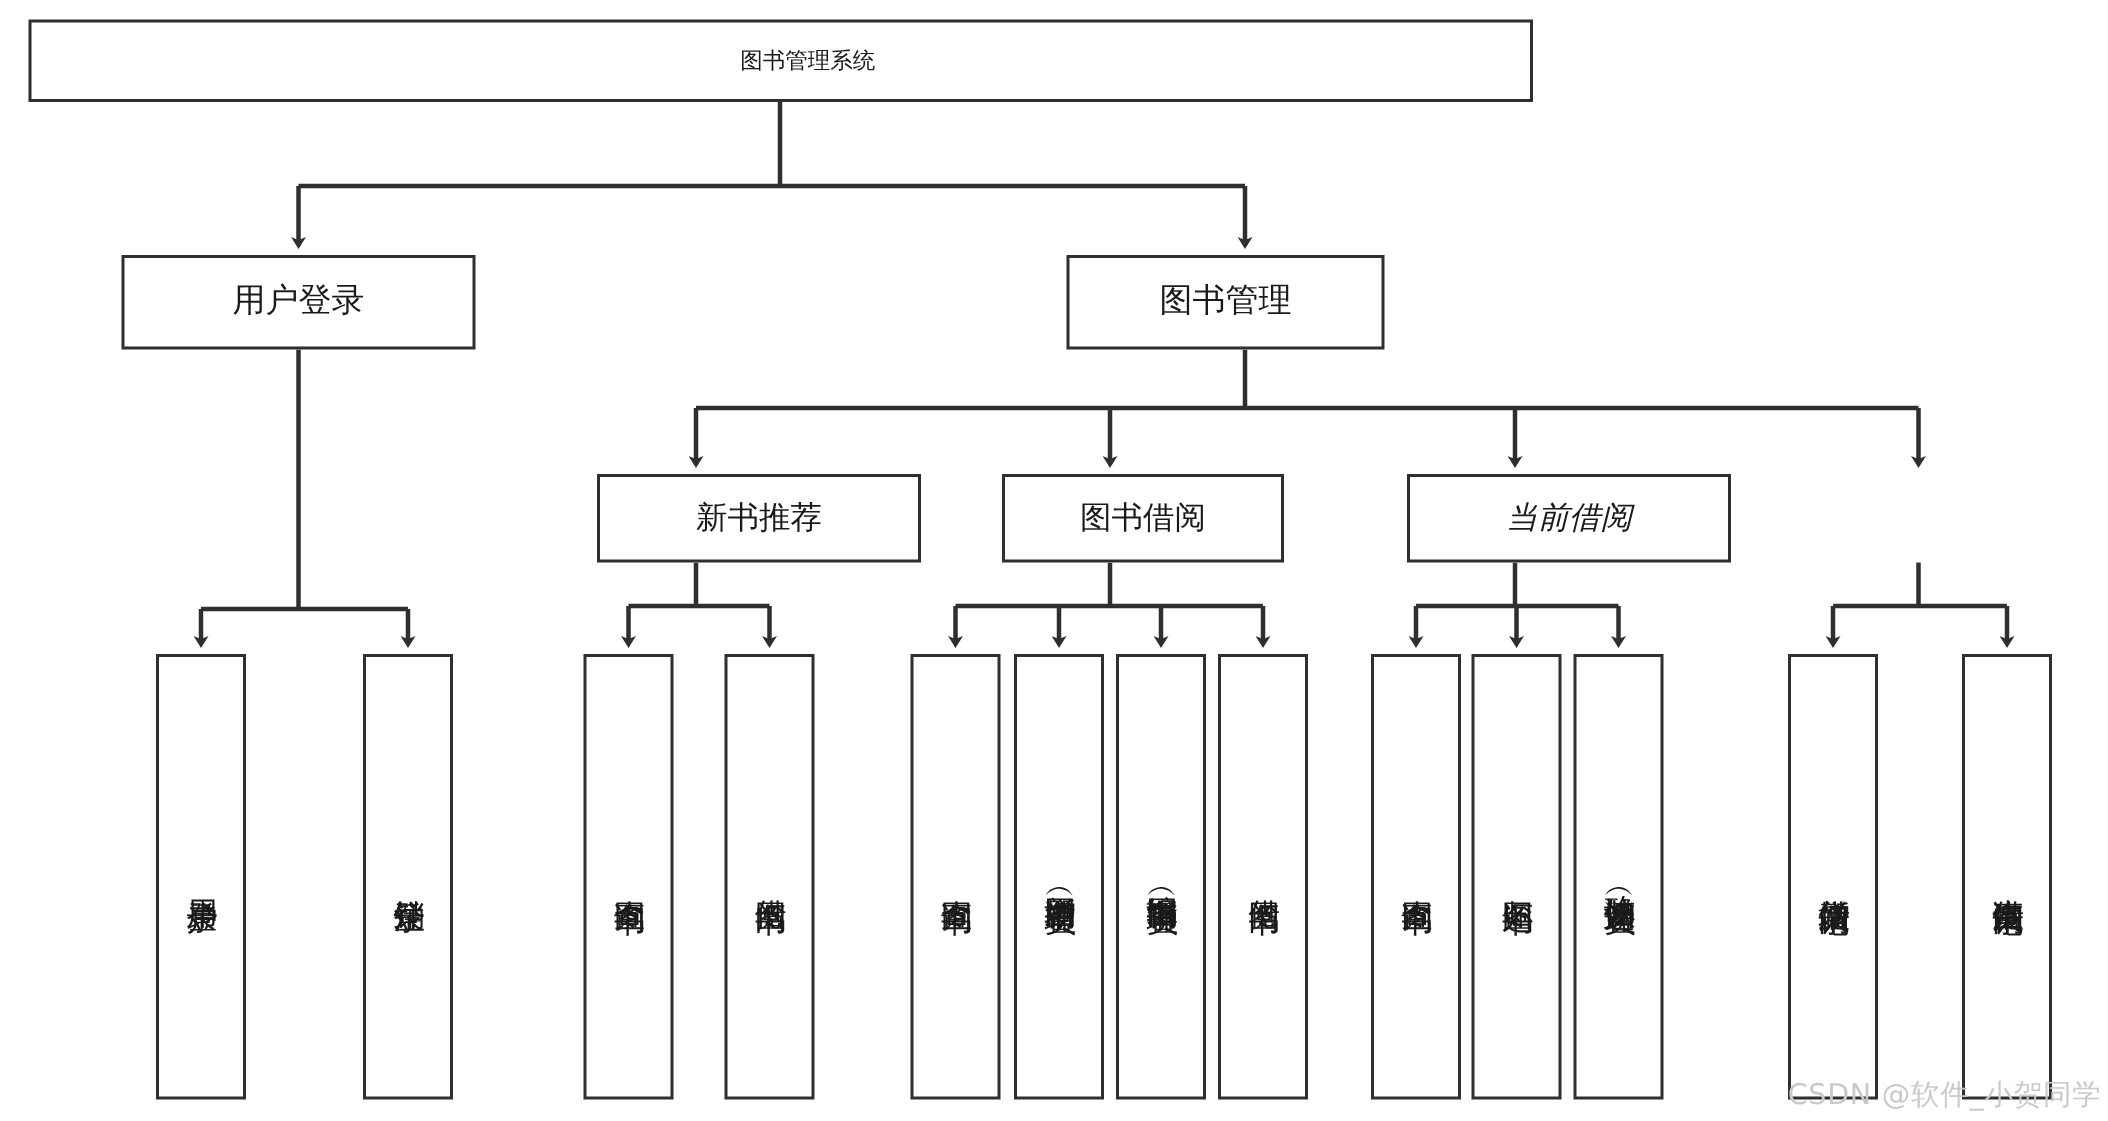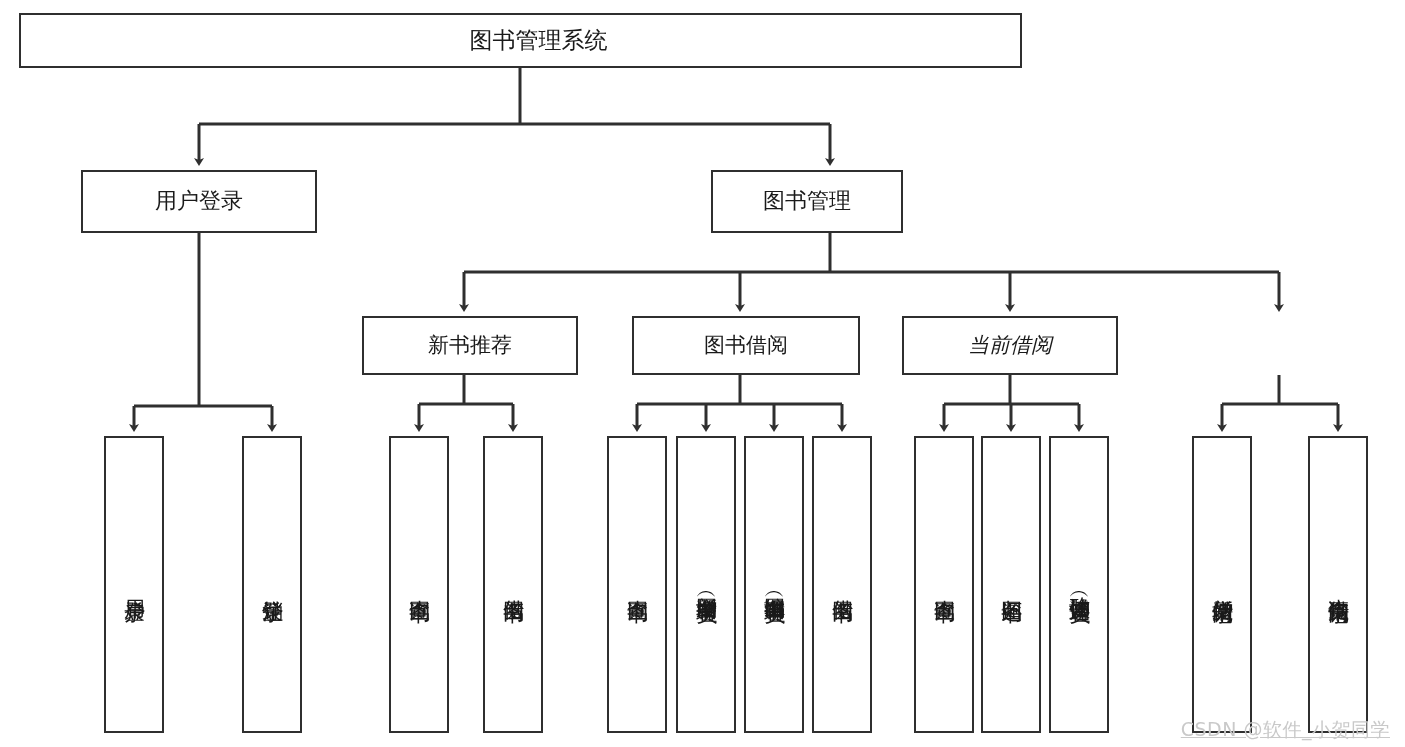"图书管理系统" .node.root { font-size: 23px -> 15px }
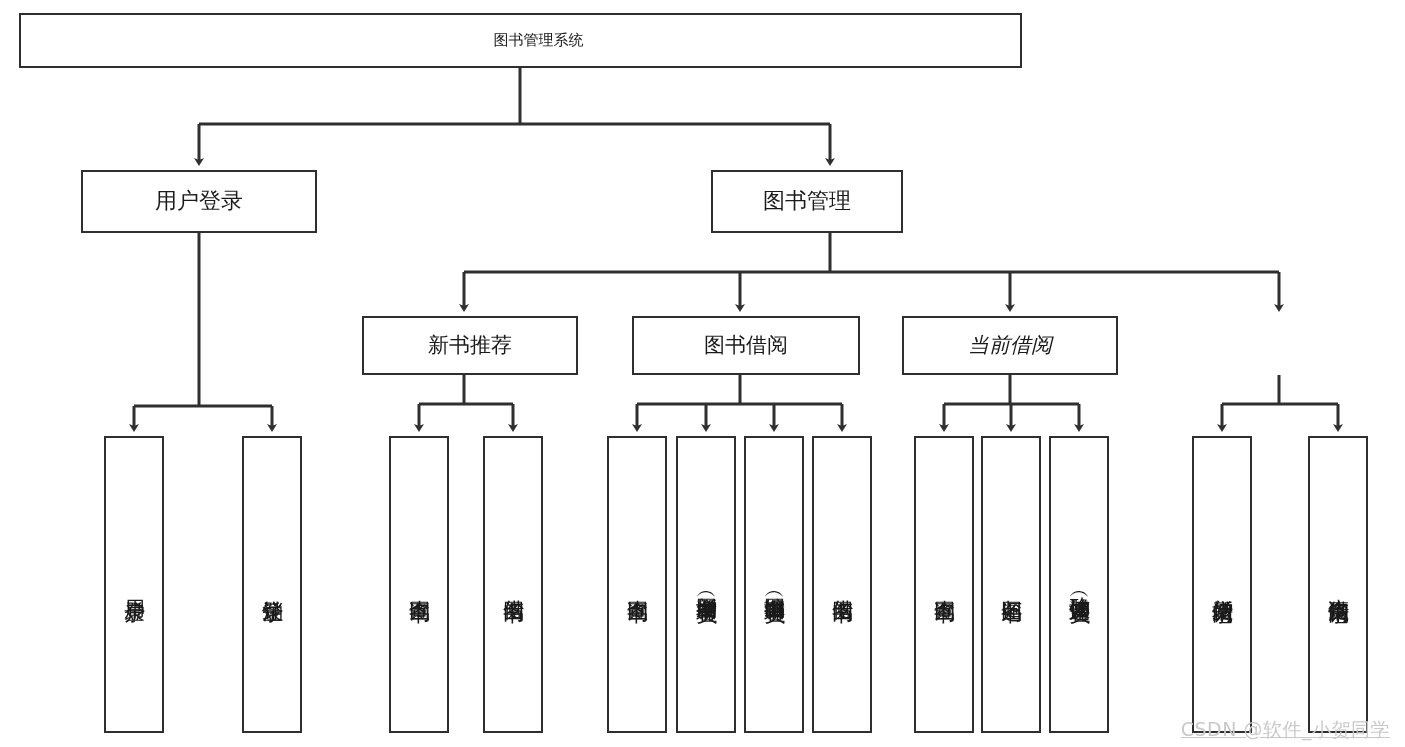"图书管理" div.node { width: 192px -> 212px }
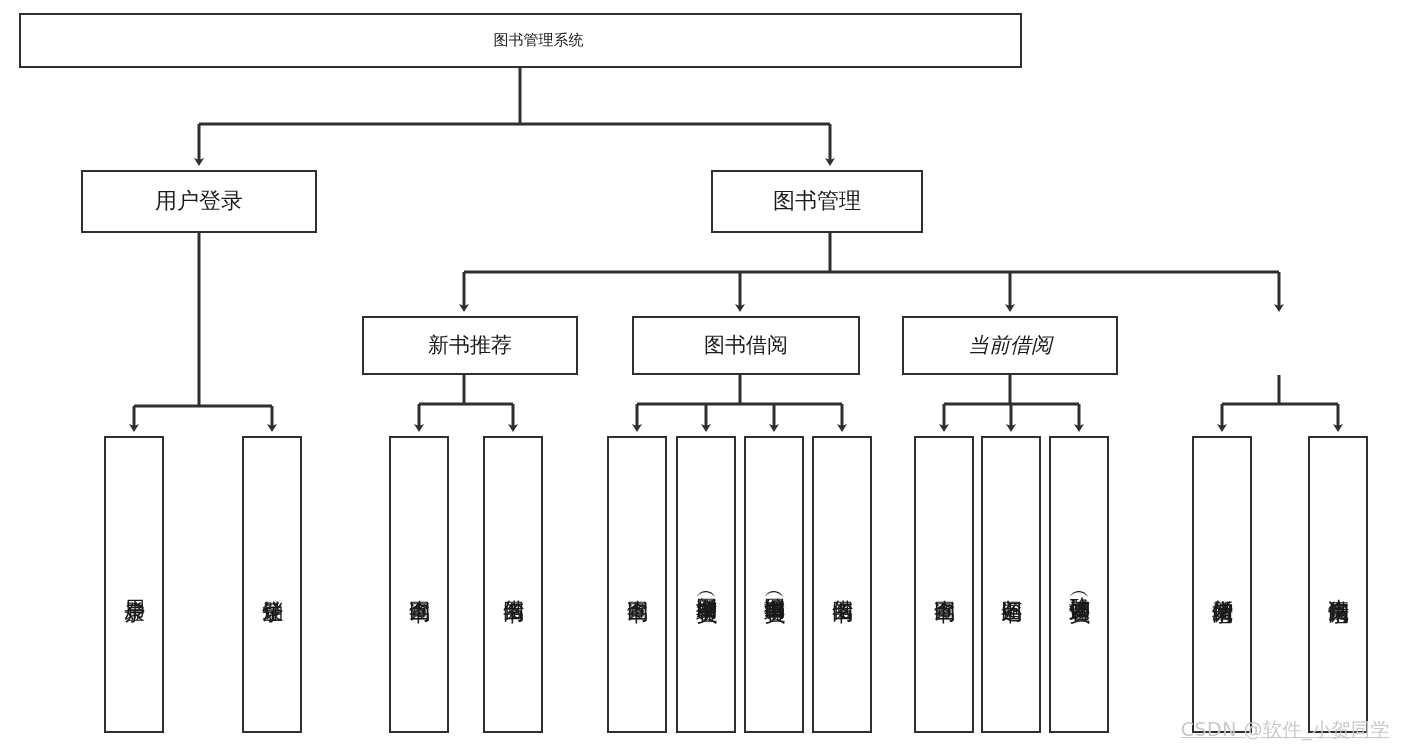"新书推荐" .node.lvl2 { margin-left: none -> 36px }
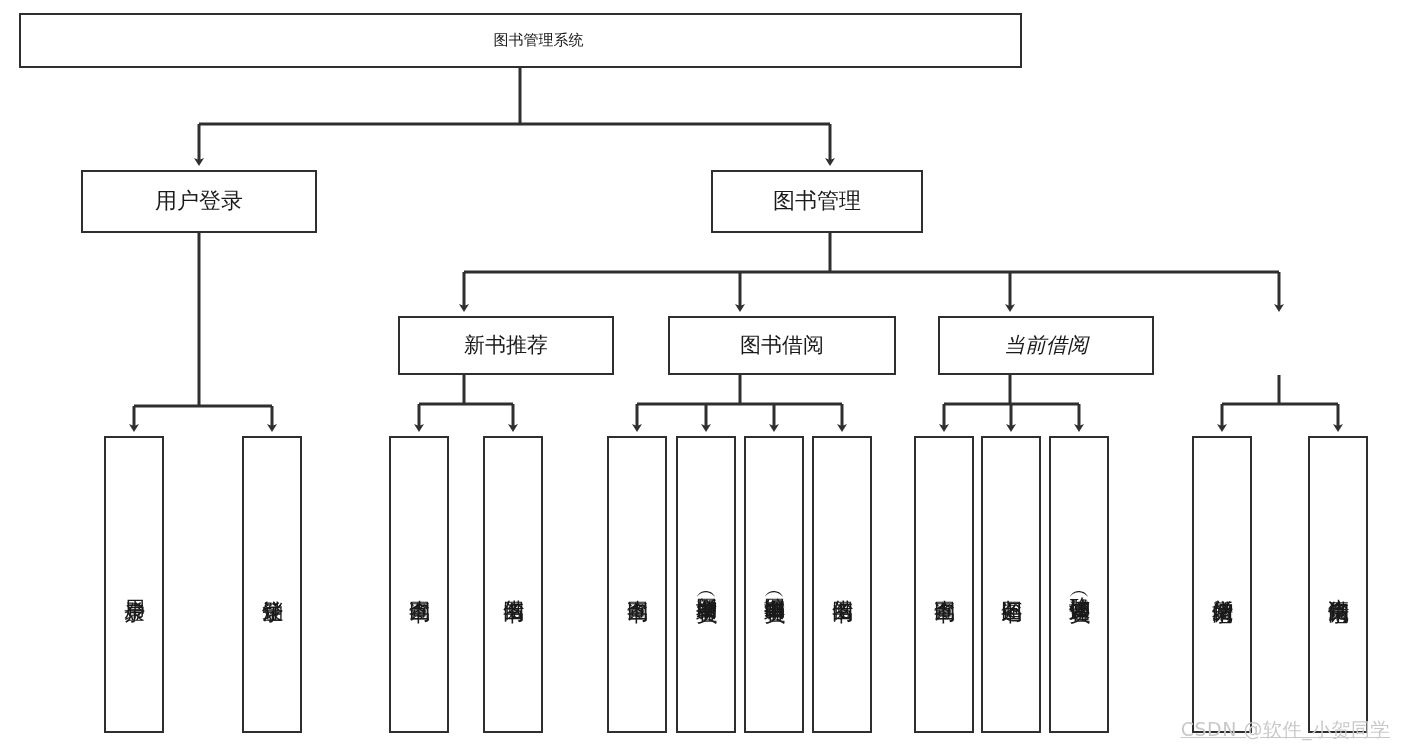"图书借阅" div.node { width: 228px -> 188px }
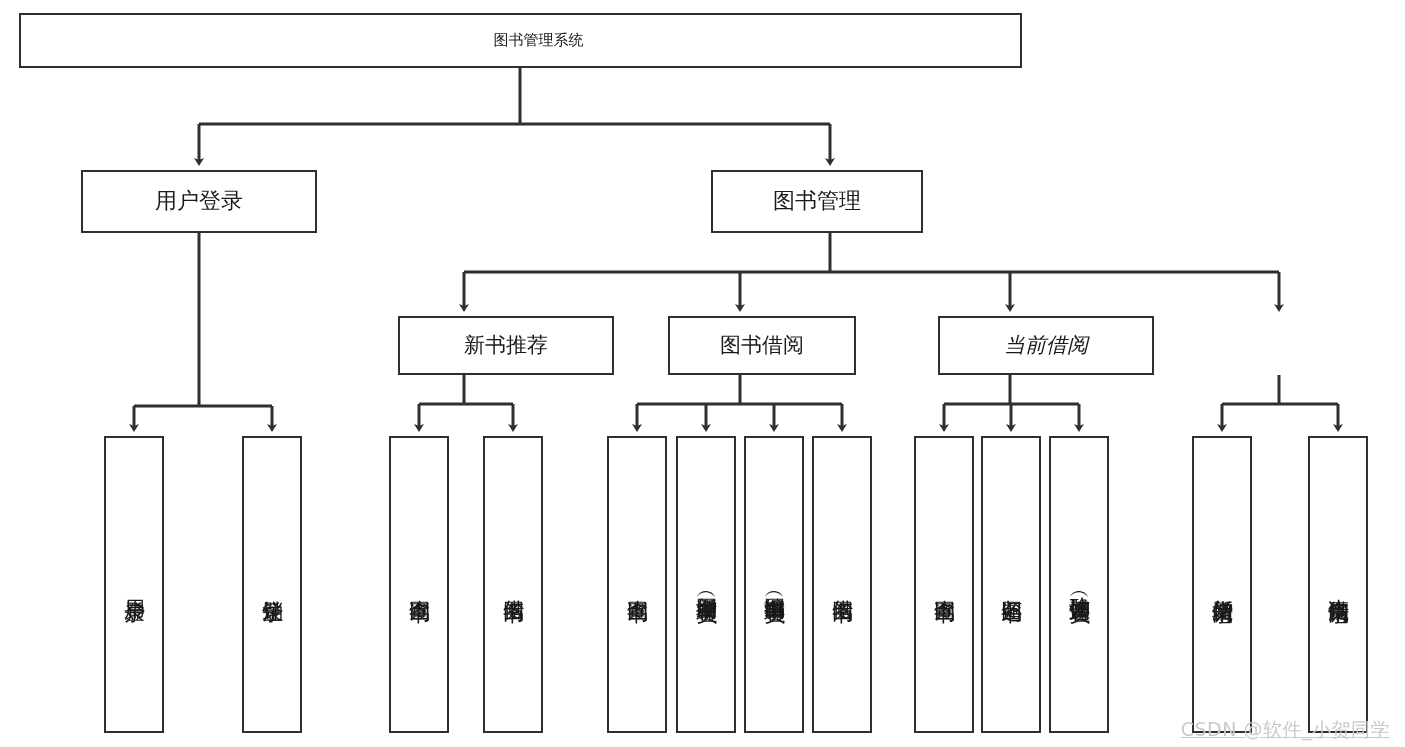"CSDN @软件_小贺同学" .watermark { right: 15px -> 4px; text-decoration: underline -> none }
